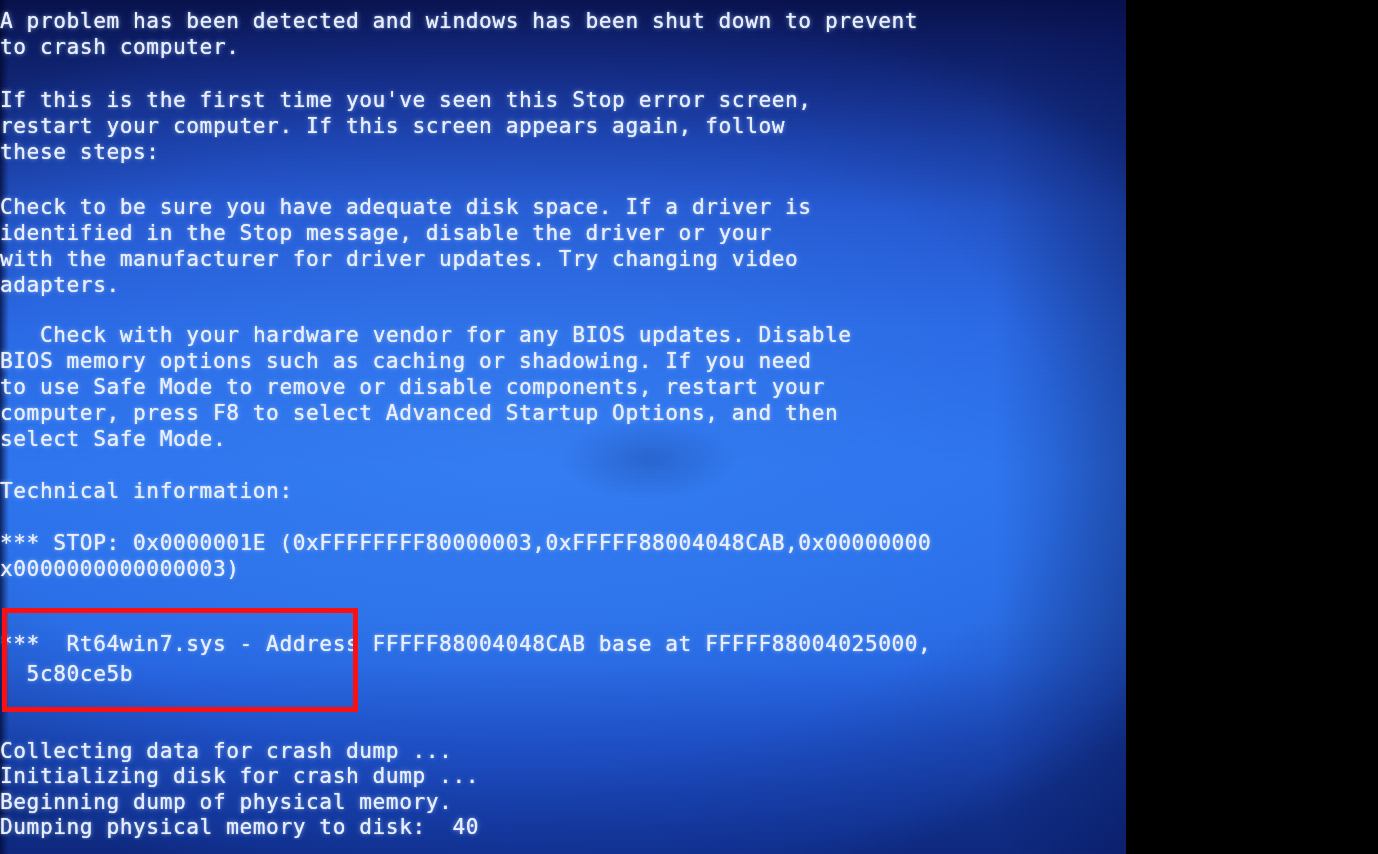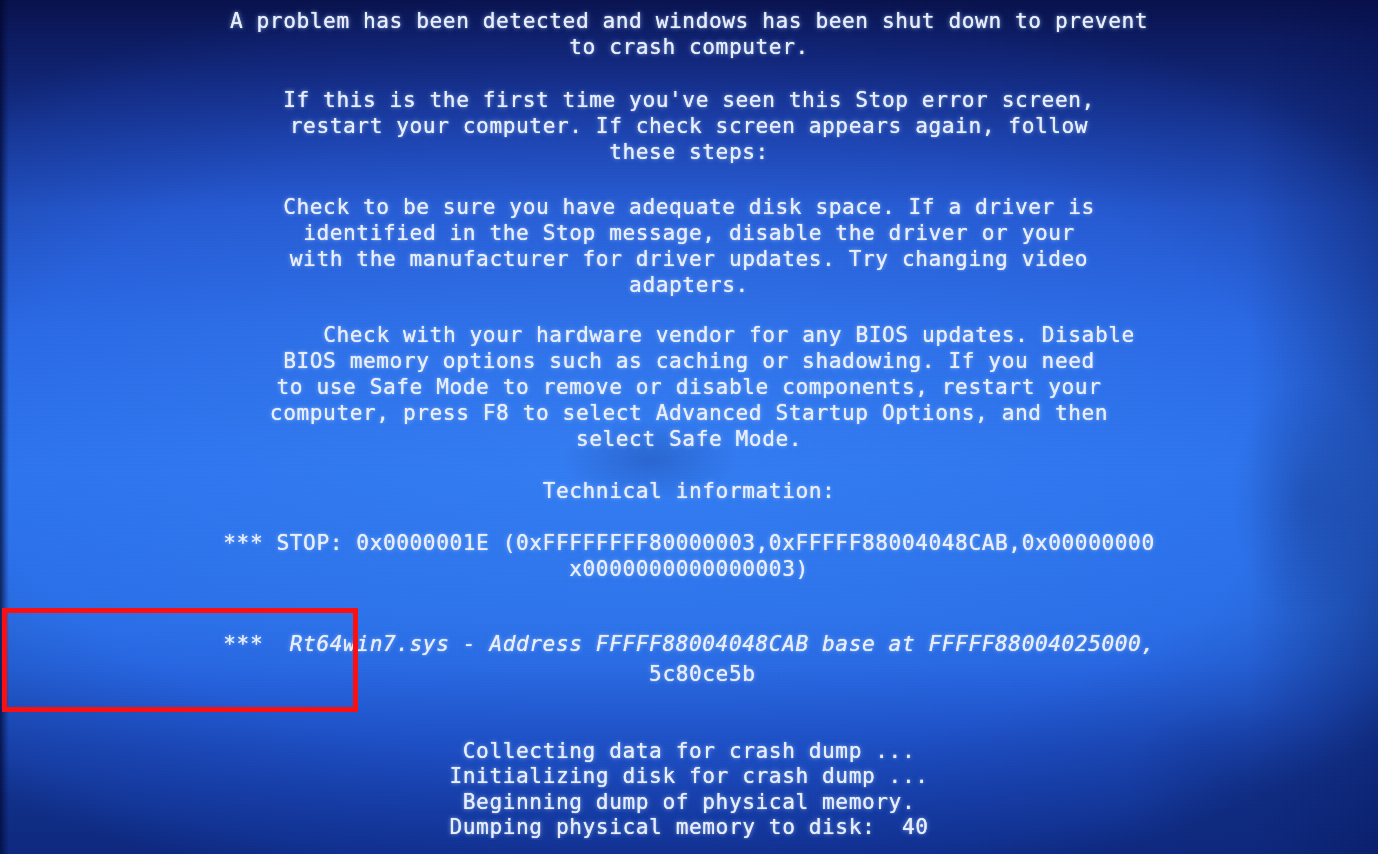"A problem has been detected" #screen { text-align: center -> none; width: 1378px -> 1126px }
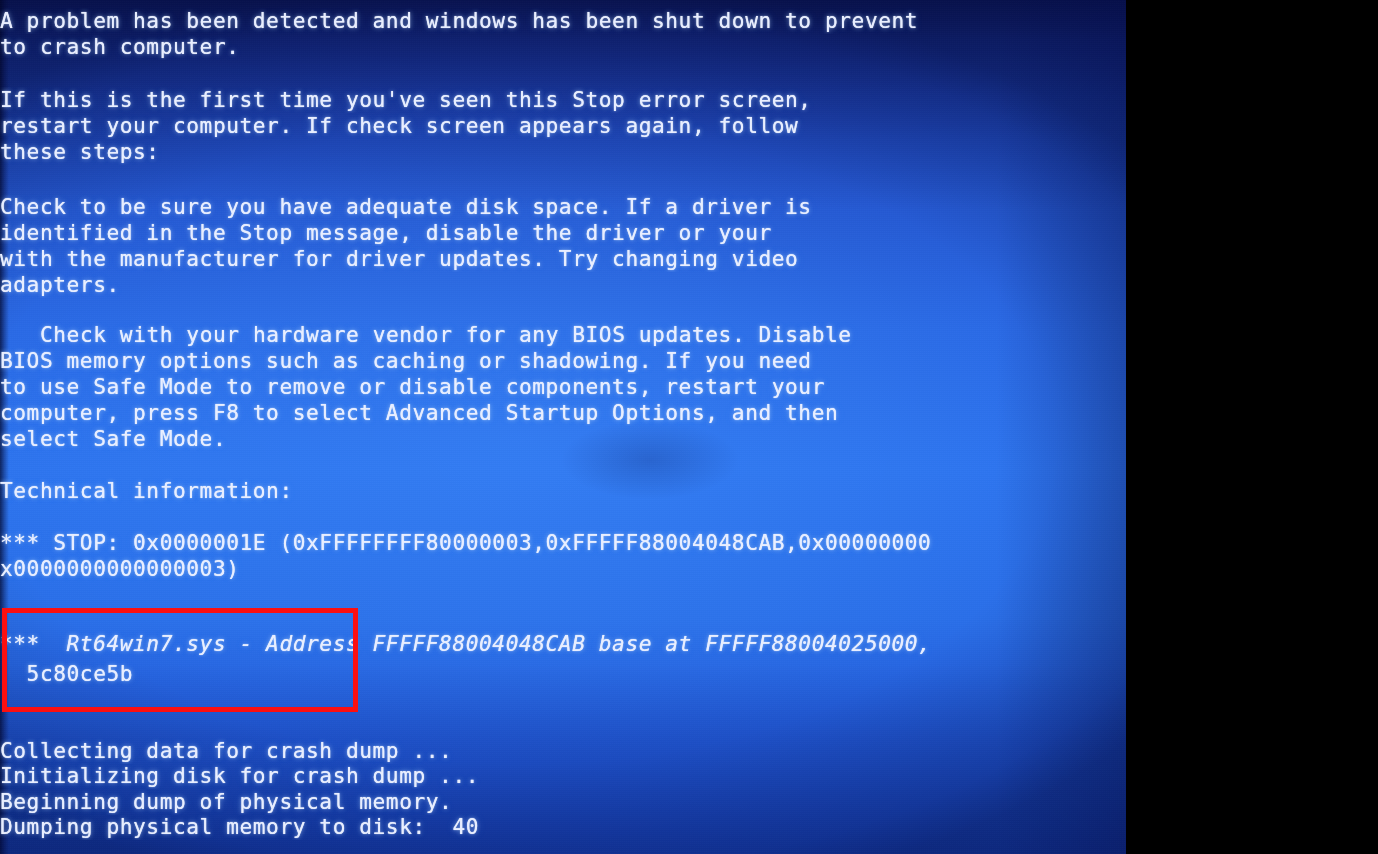"restart your computer. If check" div.line { text: check -> this }
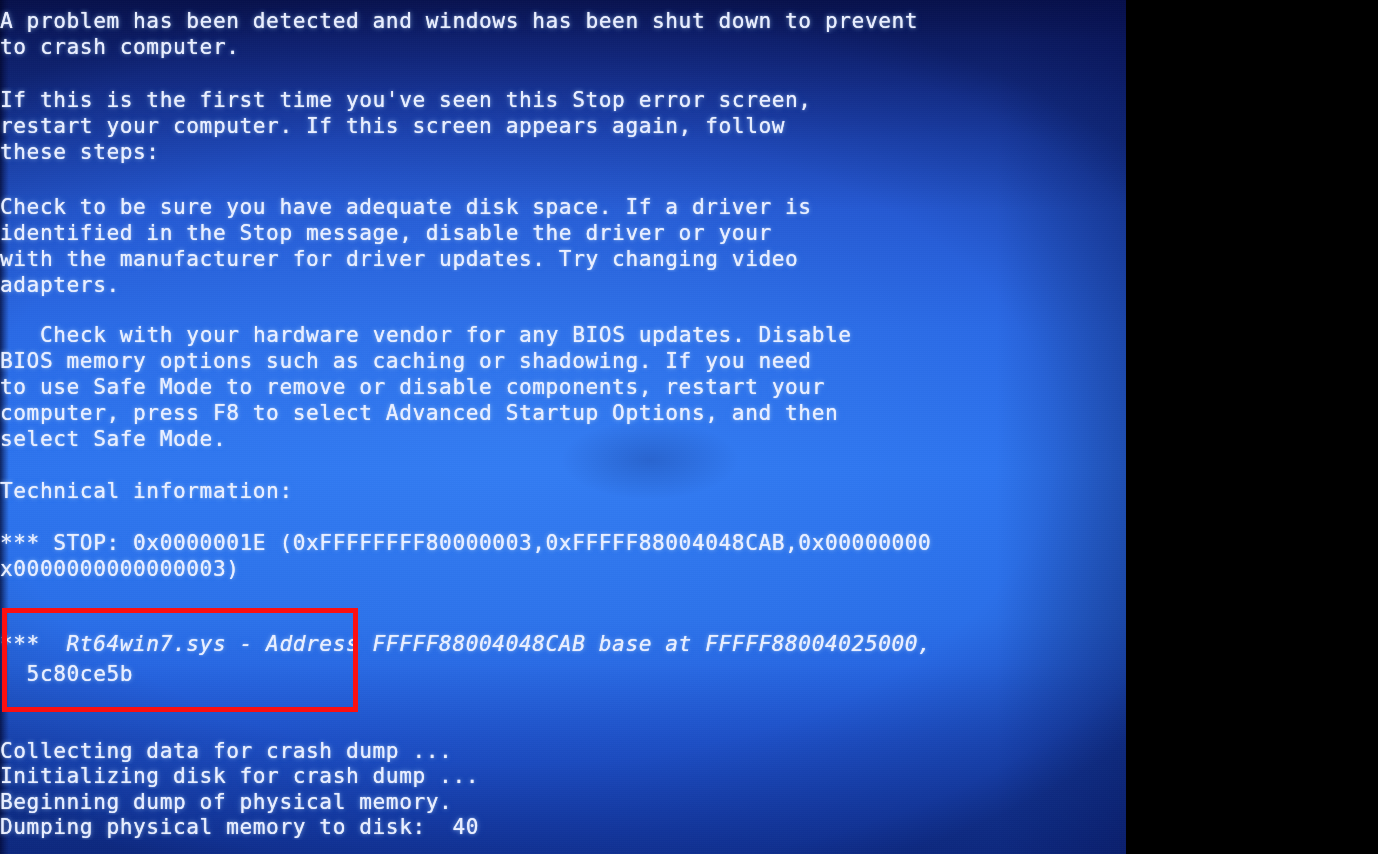"*** Rt64win7.sys - Address" div.line { font-style: italic -> none }
